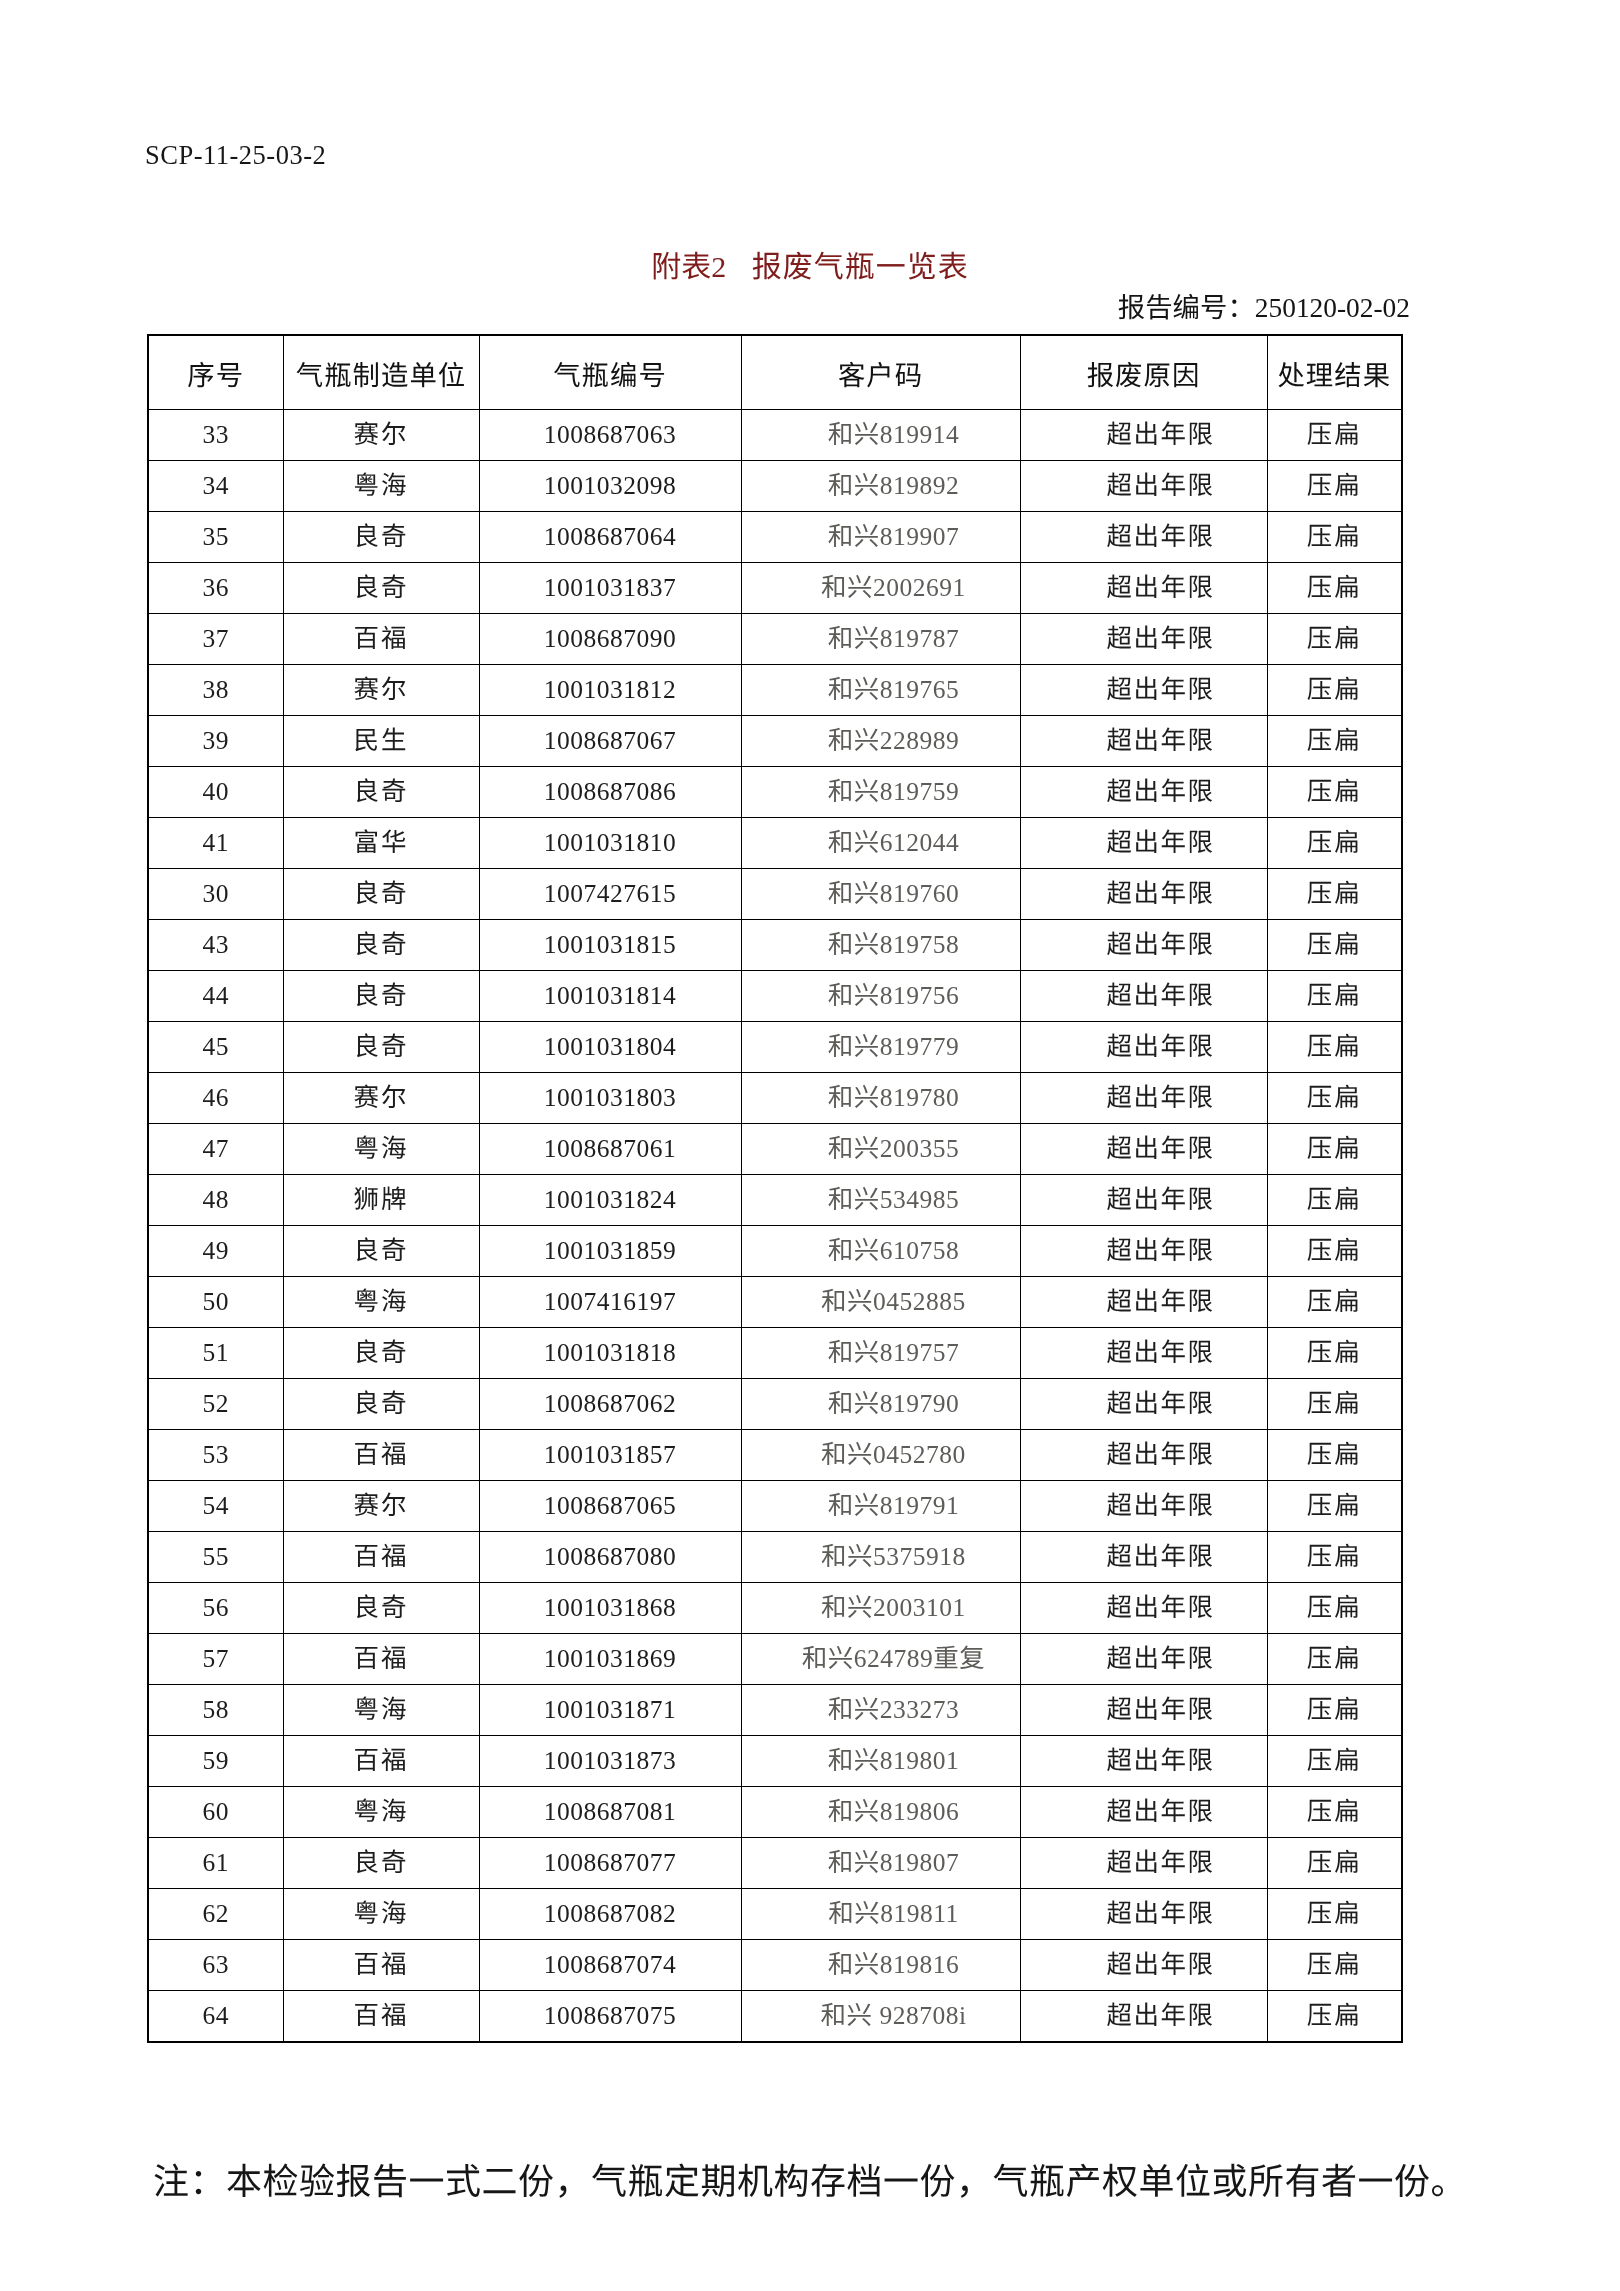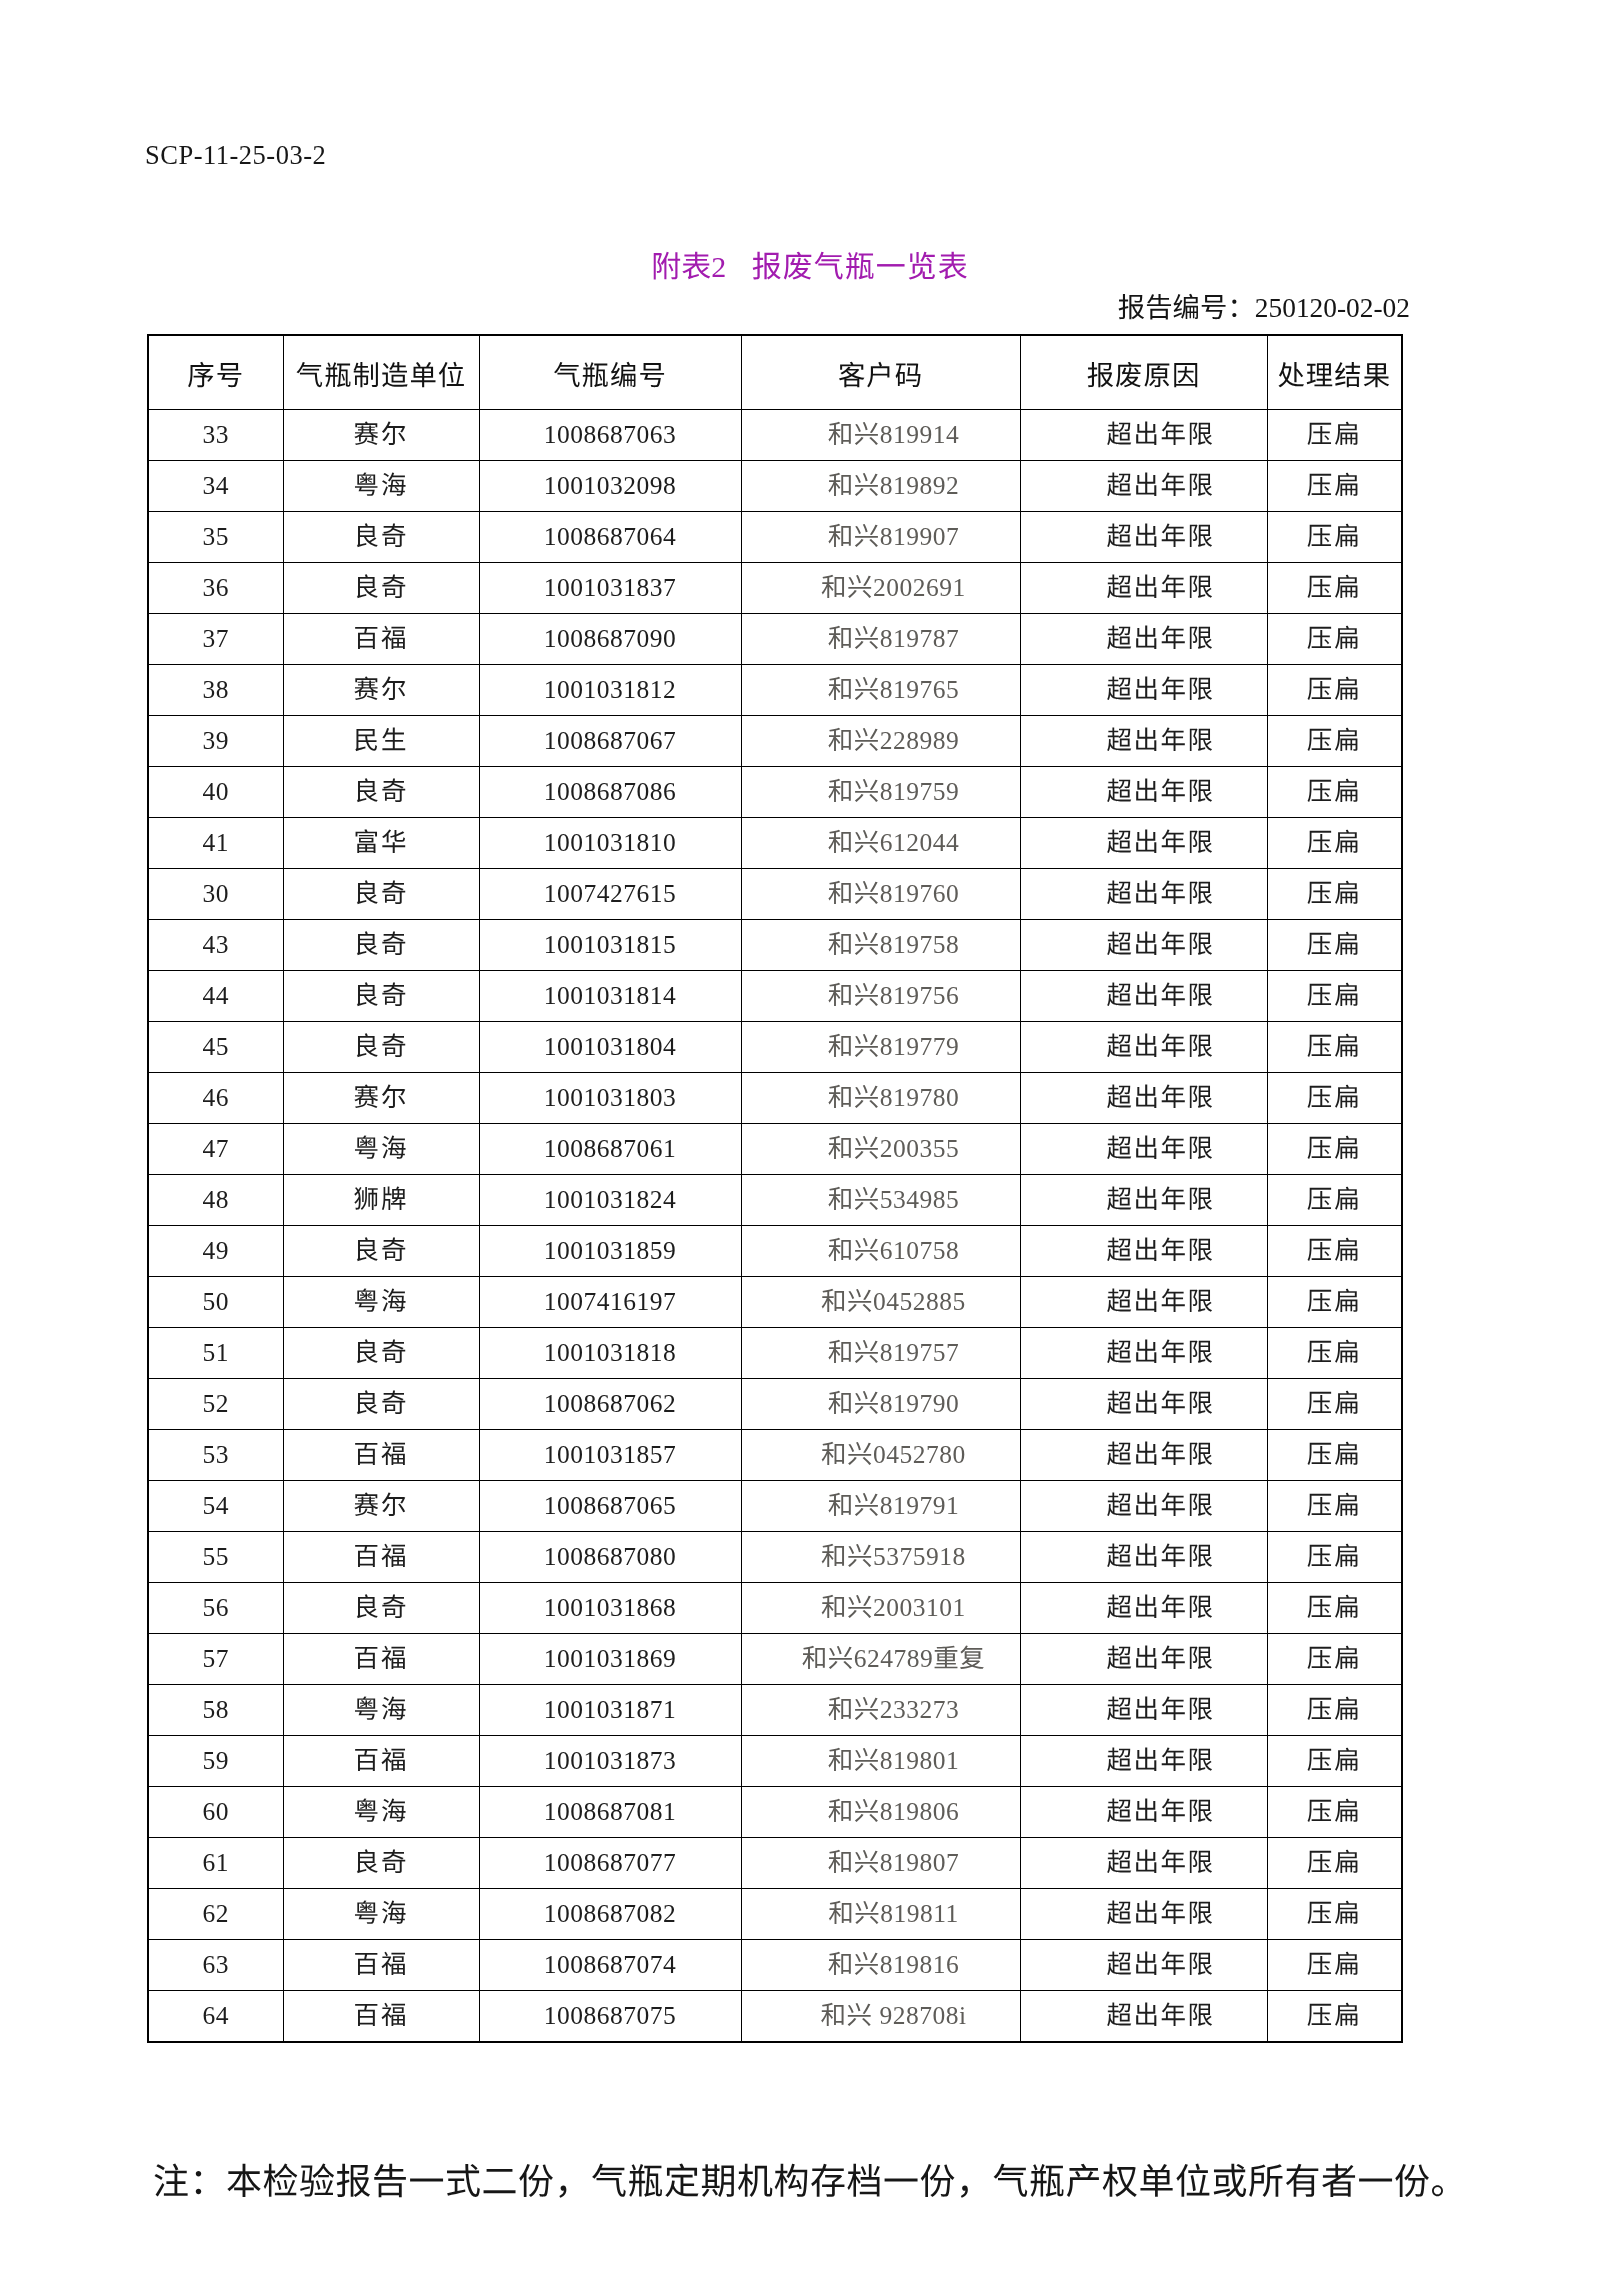"附表2 报废气瓶一览表" .doc-title { color: #a21caf -> #7f1d1d }
